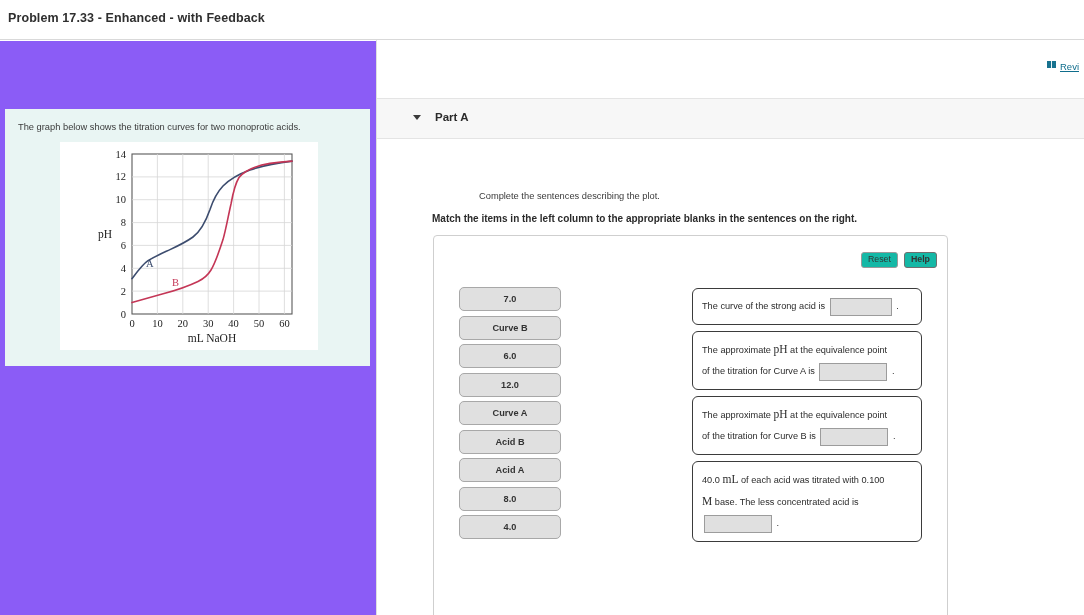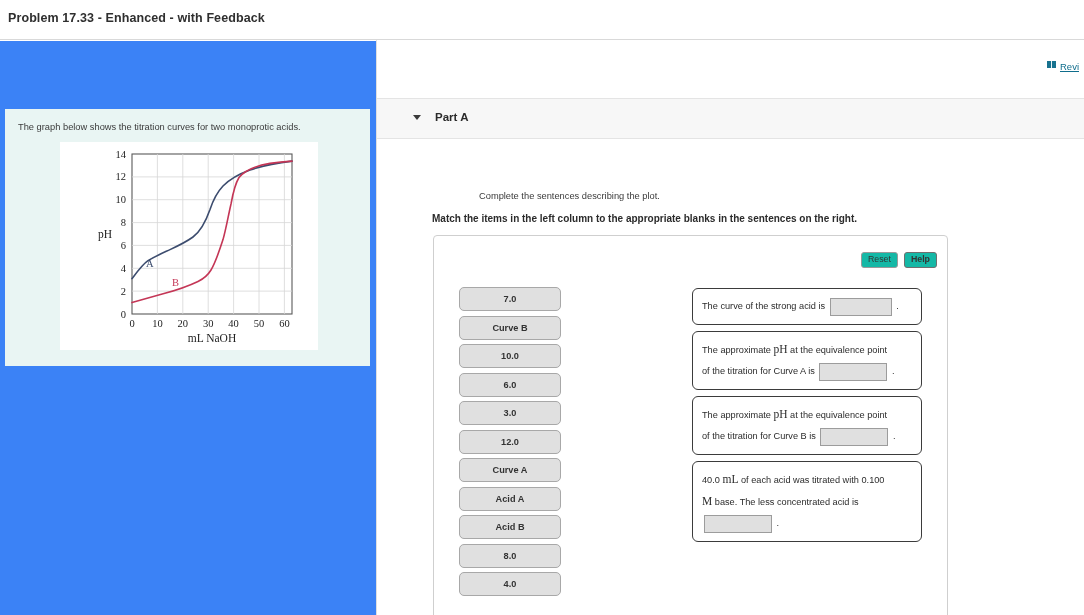"The graph below shows the" #left-pane { background: #3b82f6 -> #8b5cf6 }
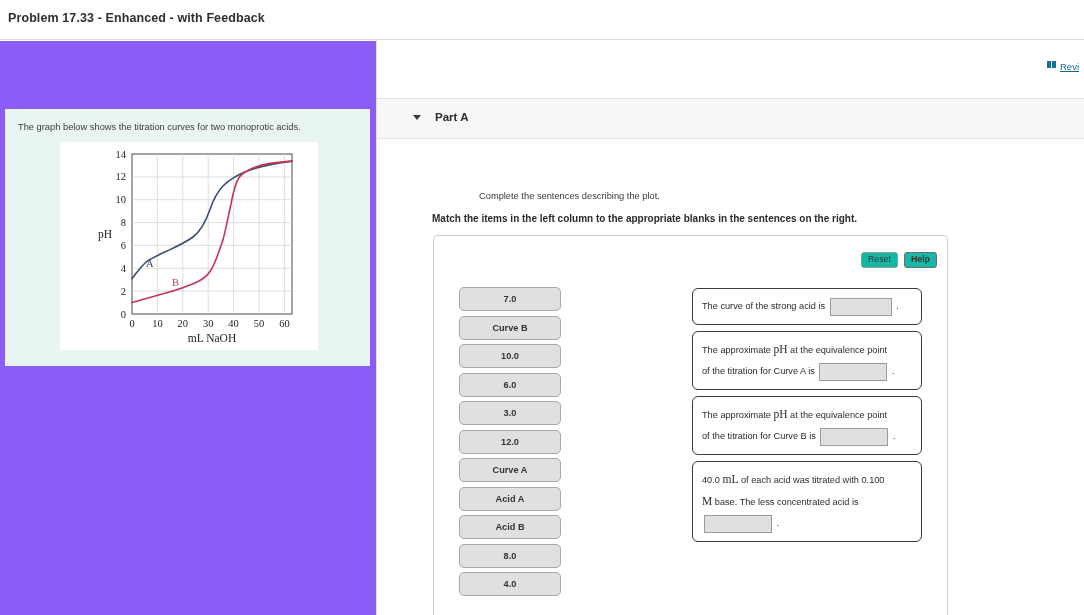"10.0" div.token { html: <div>10.0</div> -> none }
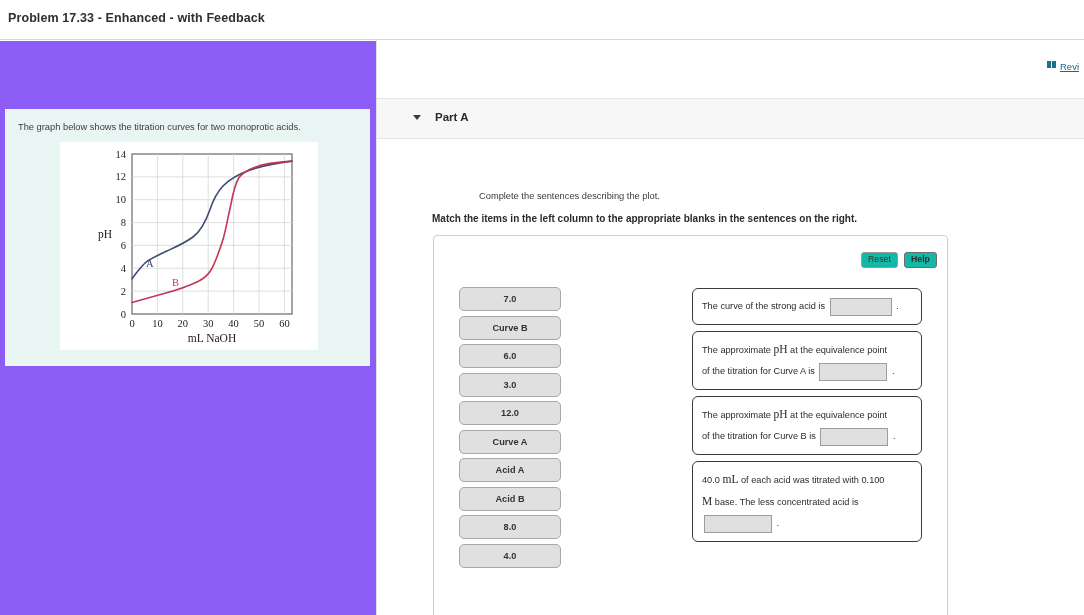"3.0" div.token { html: <div>3.0</div> -> none }
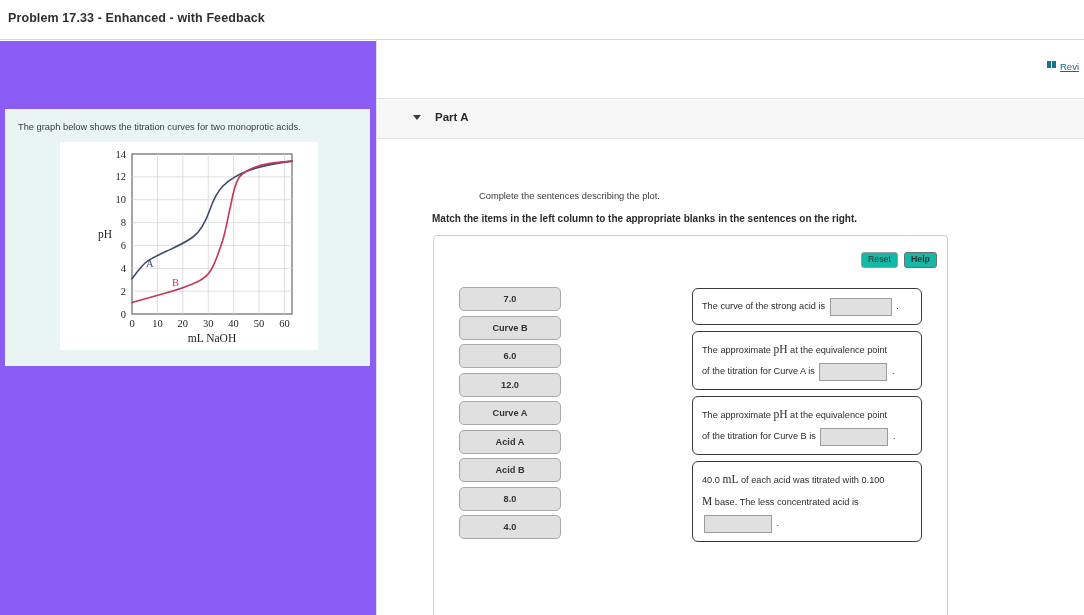"Acid A" div.token { order: before "Acid B" -> after "Acid B" }
